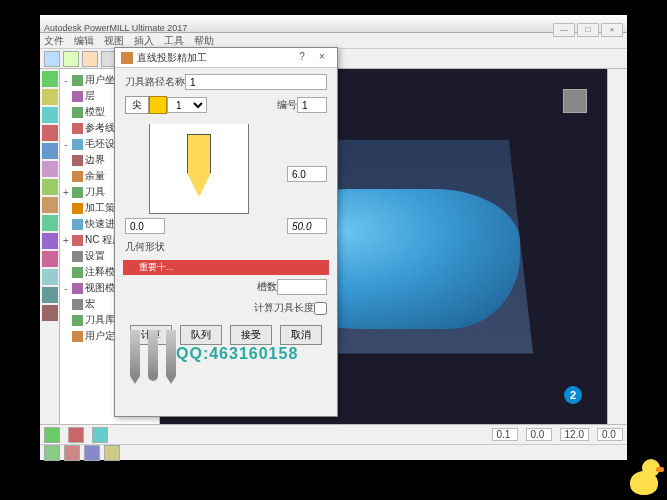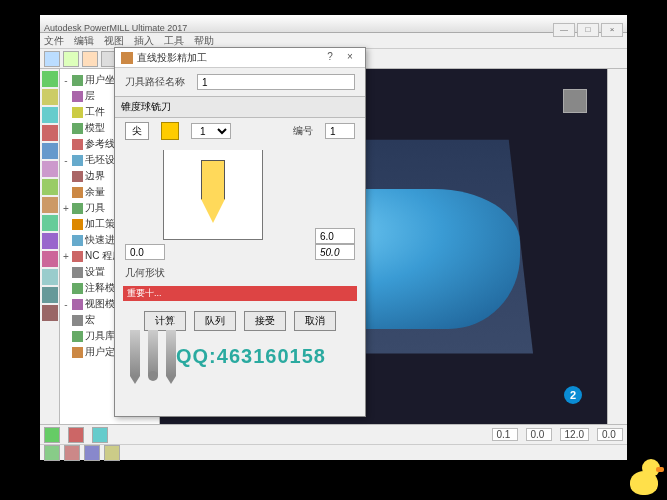"直线投影精加工" .dialog { width: 252px -> 224px }
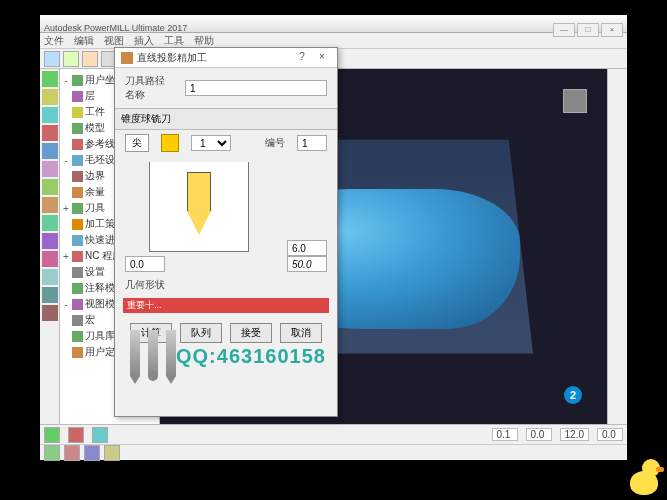"刀具路径名称" .dlg-row { gap: 12px -> 0 }
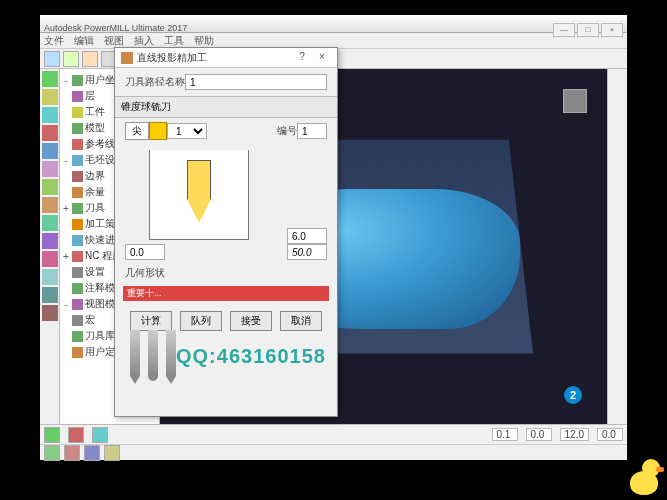"工件" div.tree-item { html: <div> <span></span> <span></span> <span>工件</span> </div> -> none }
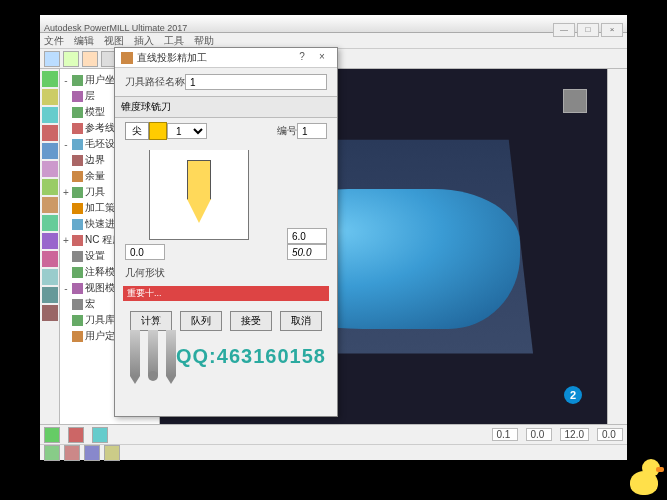"锥度球铣刀" div.tool-section { html: <div> <span>锥度球铣刀</span> </div> -> none }
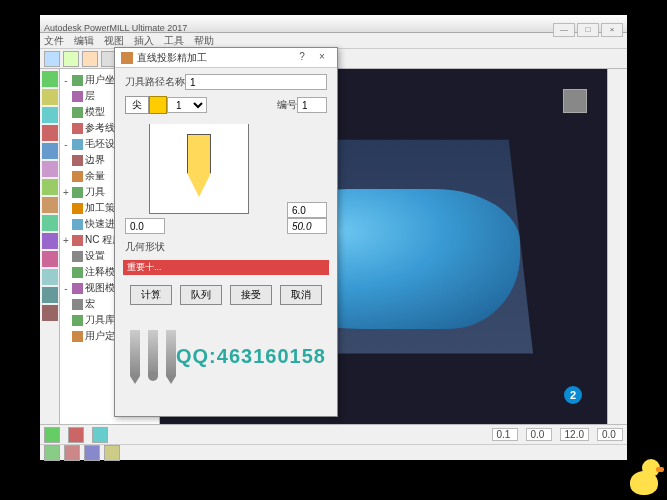"6.0" div { align-items: flex-end -> center }
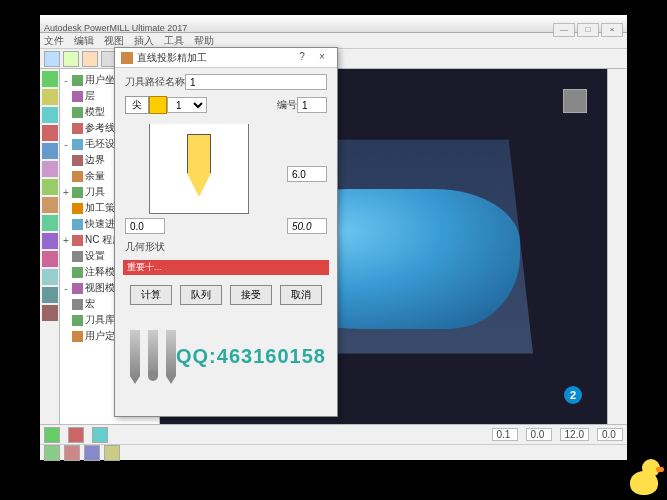"重要十..." .red-bar { padding: 1px 4px -> 1px 16px }
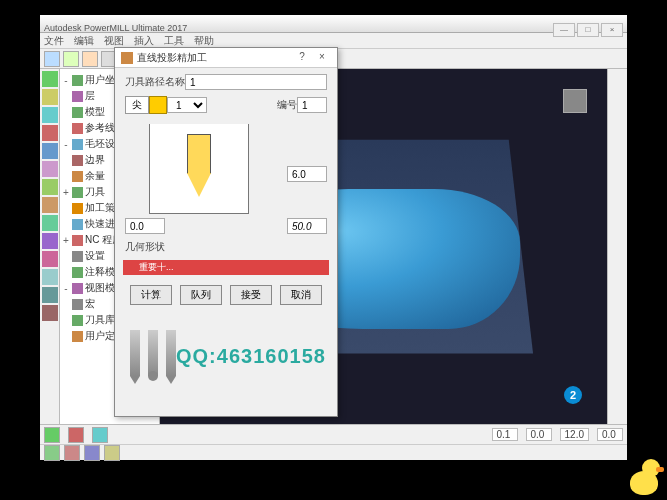"槽数" div.dlg-row { html: none -> <div> <span>槽数</span> <input> </div> }
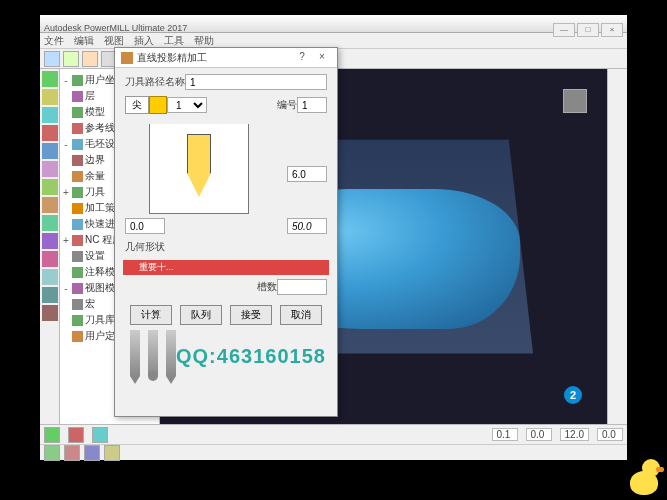"计算刀具长度" div.dlg-row { html: none -> <div> <span>计算刀具长度</span> <input> </div> }
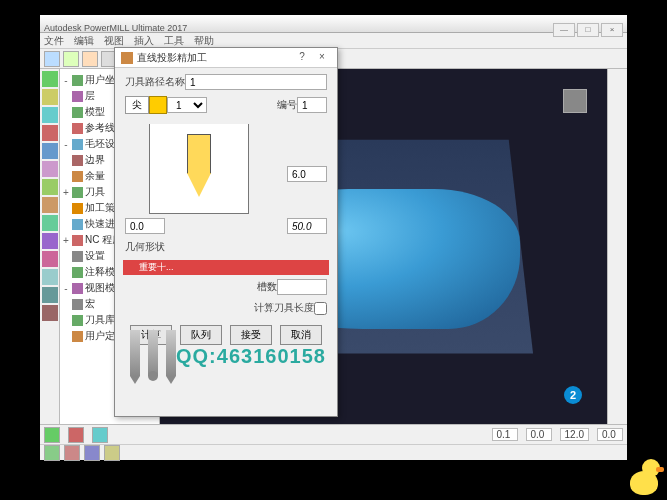"QQ:463160158" .qq { font-size: 20px -> 16px }
